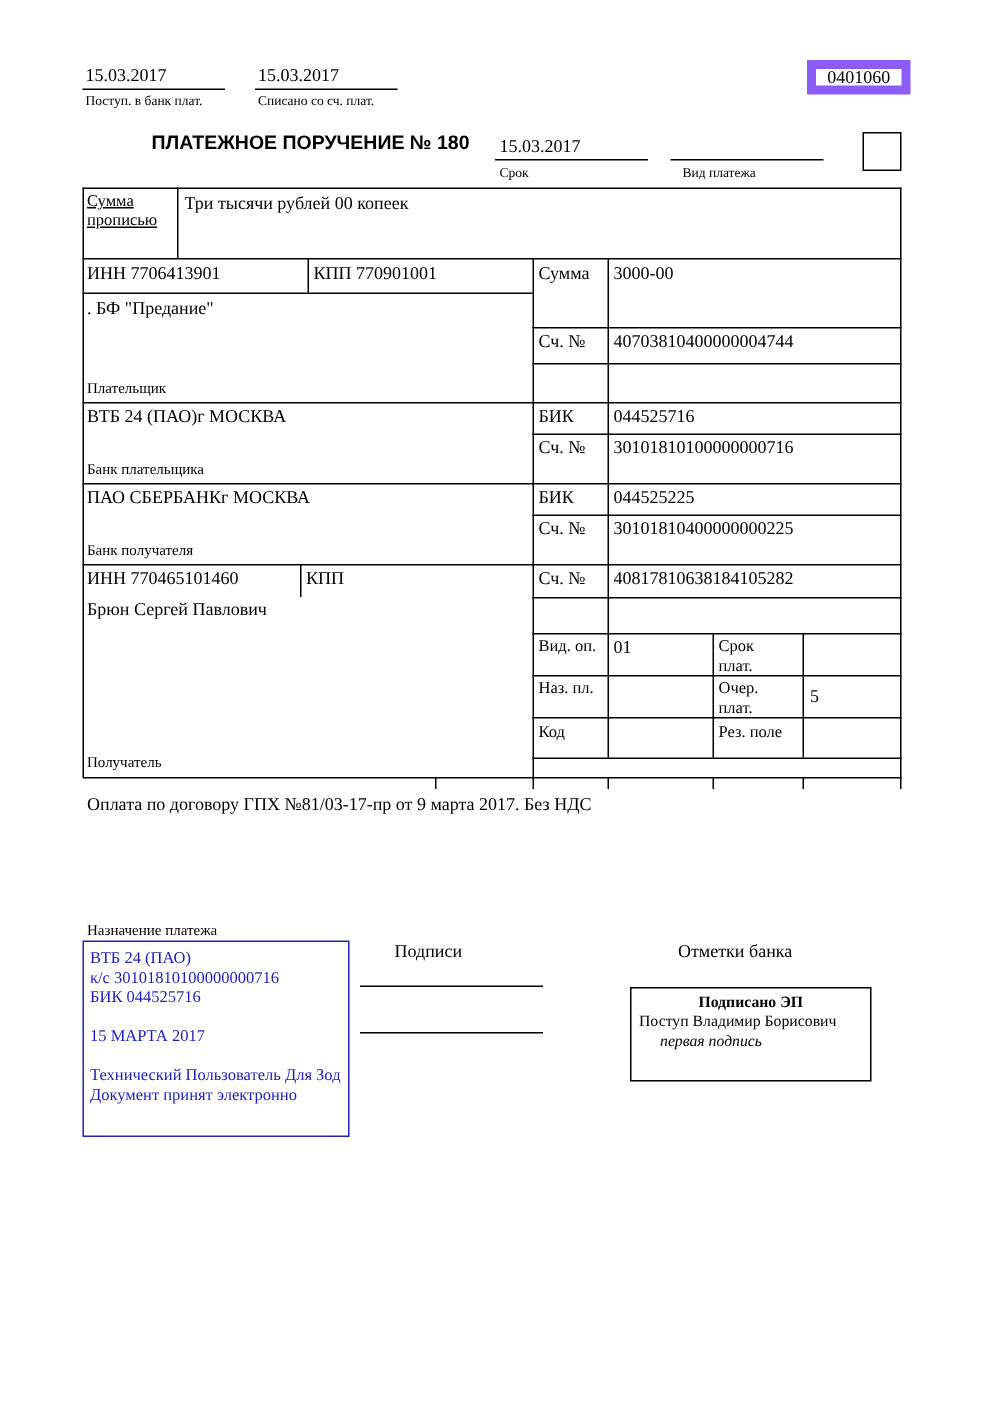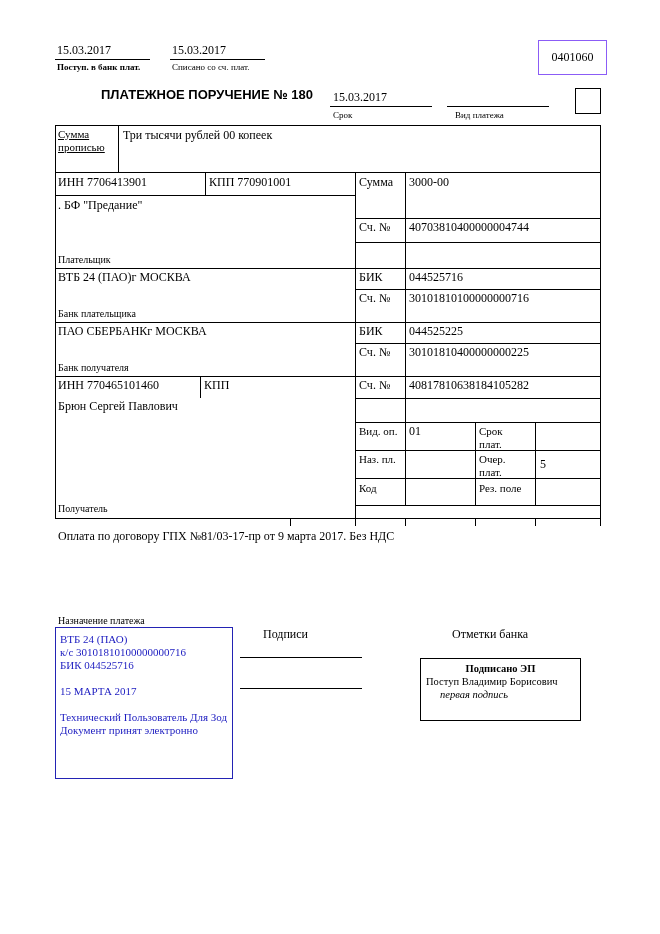"0401060" .code-box { border: 1px solid #8b5cf6 -> 6px solid #8b5cf6; height: 35px -> 23px }
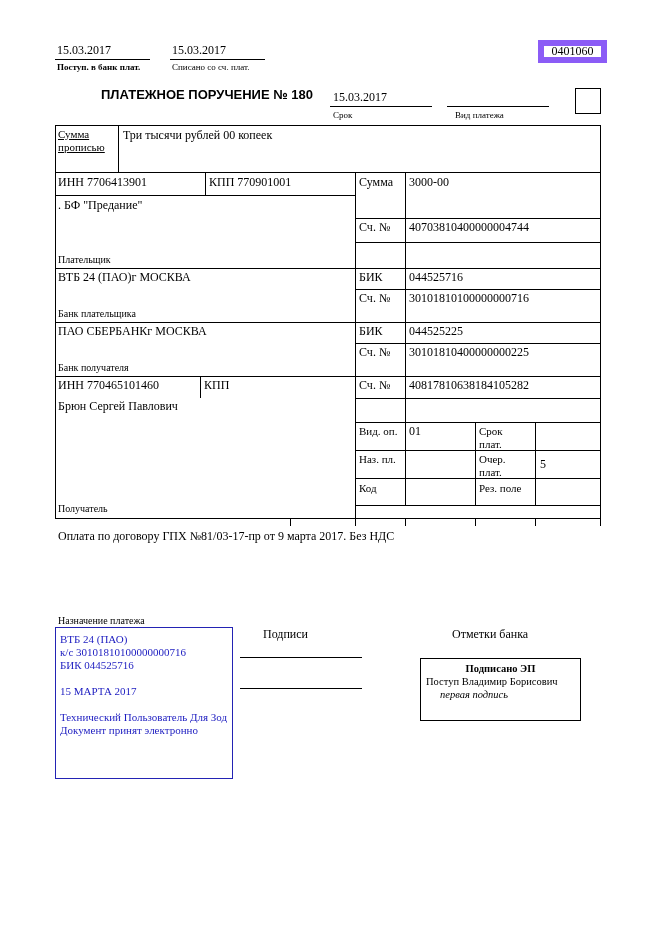"Поступ. в банк плат." div.t { font-weight: bold -> none }
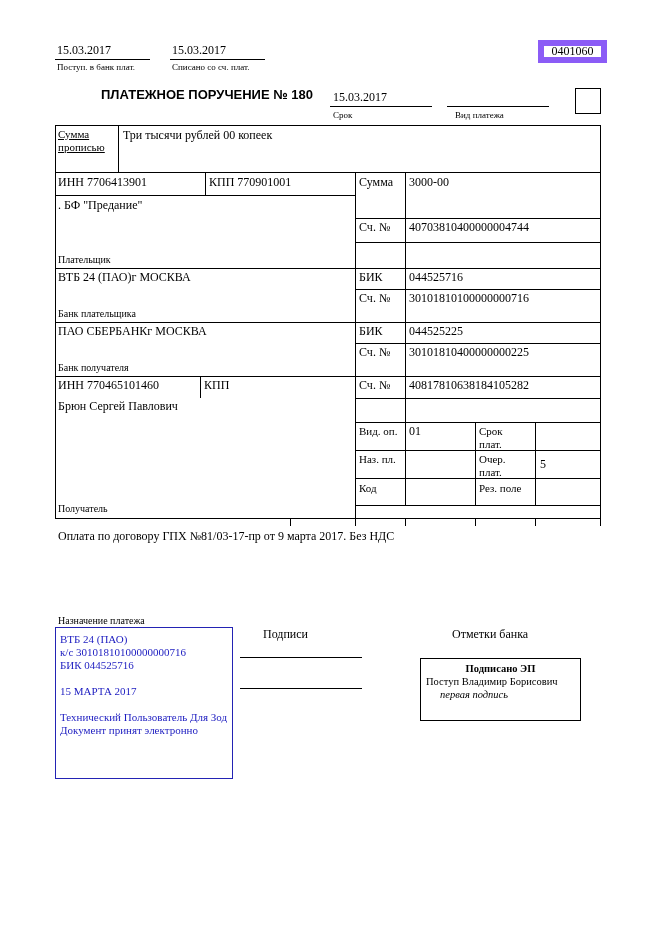"ВТБ 24 (ПАО)" .bluebox { height: 152px -> 131px }
